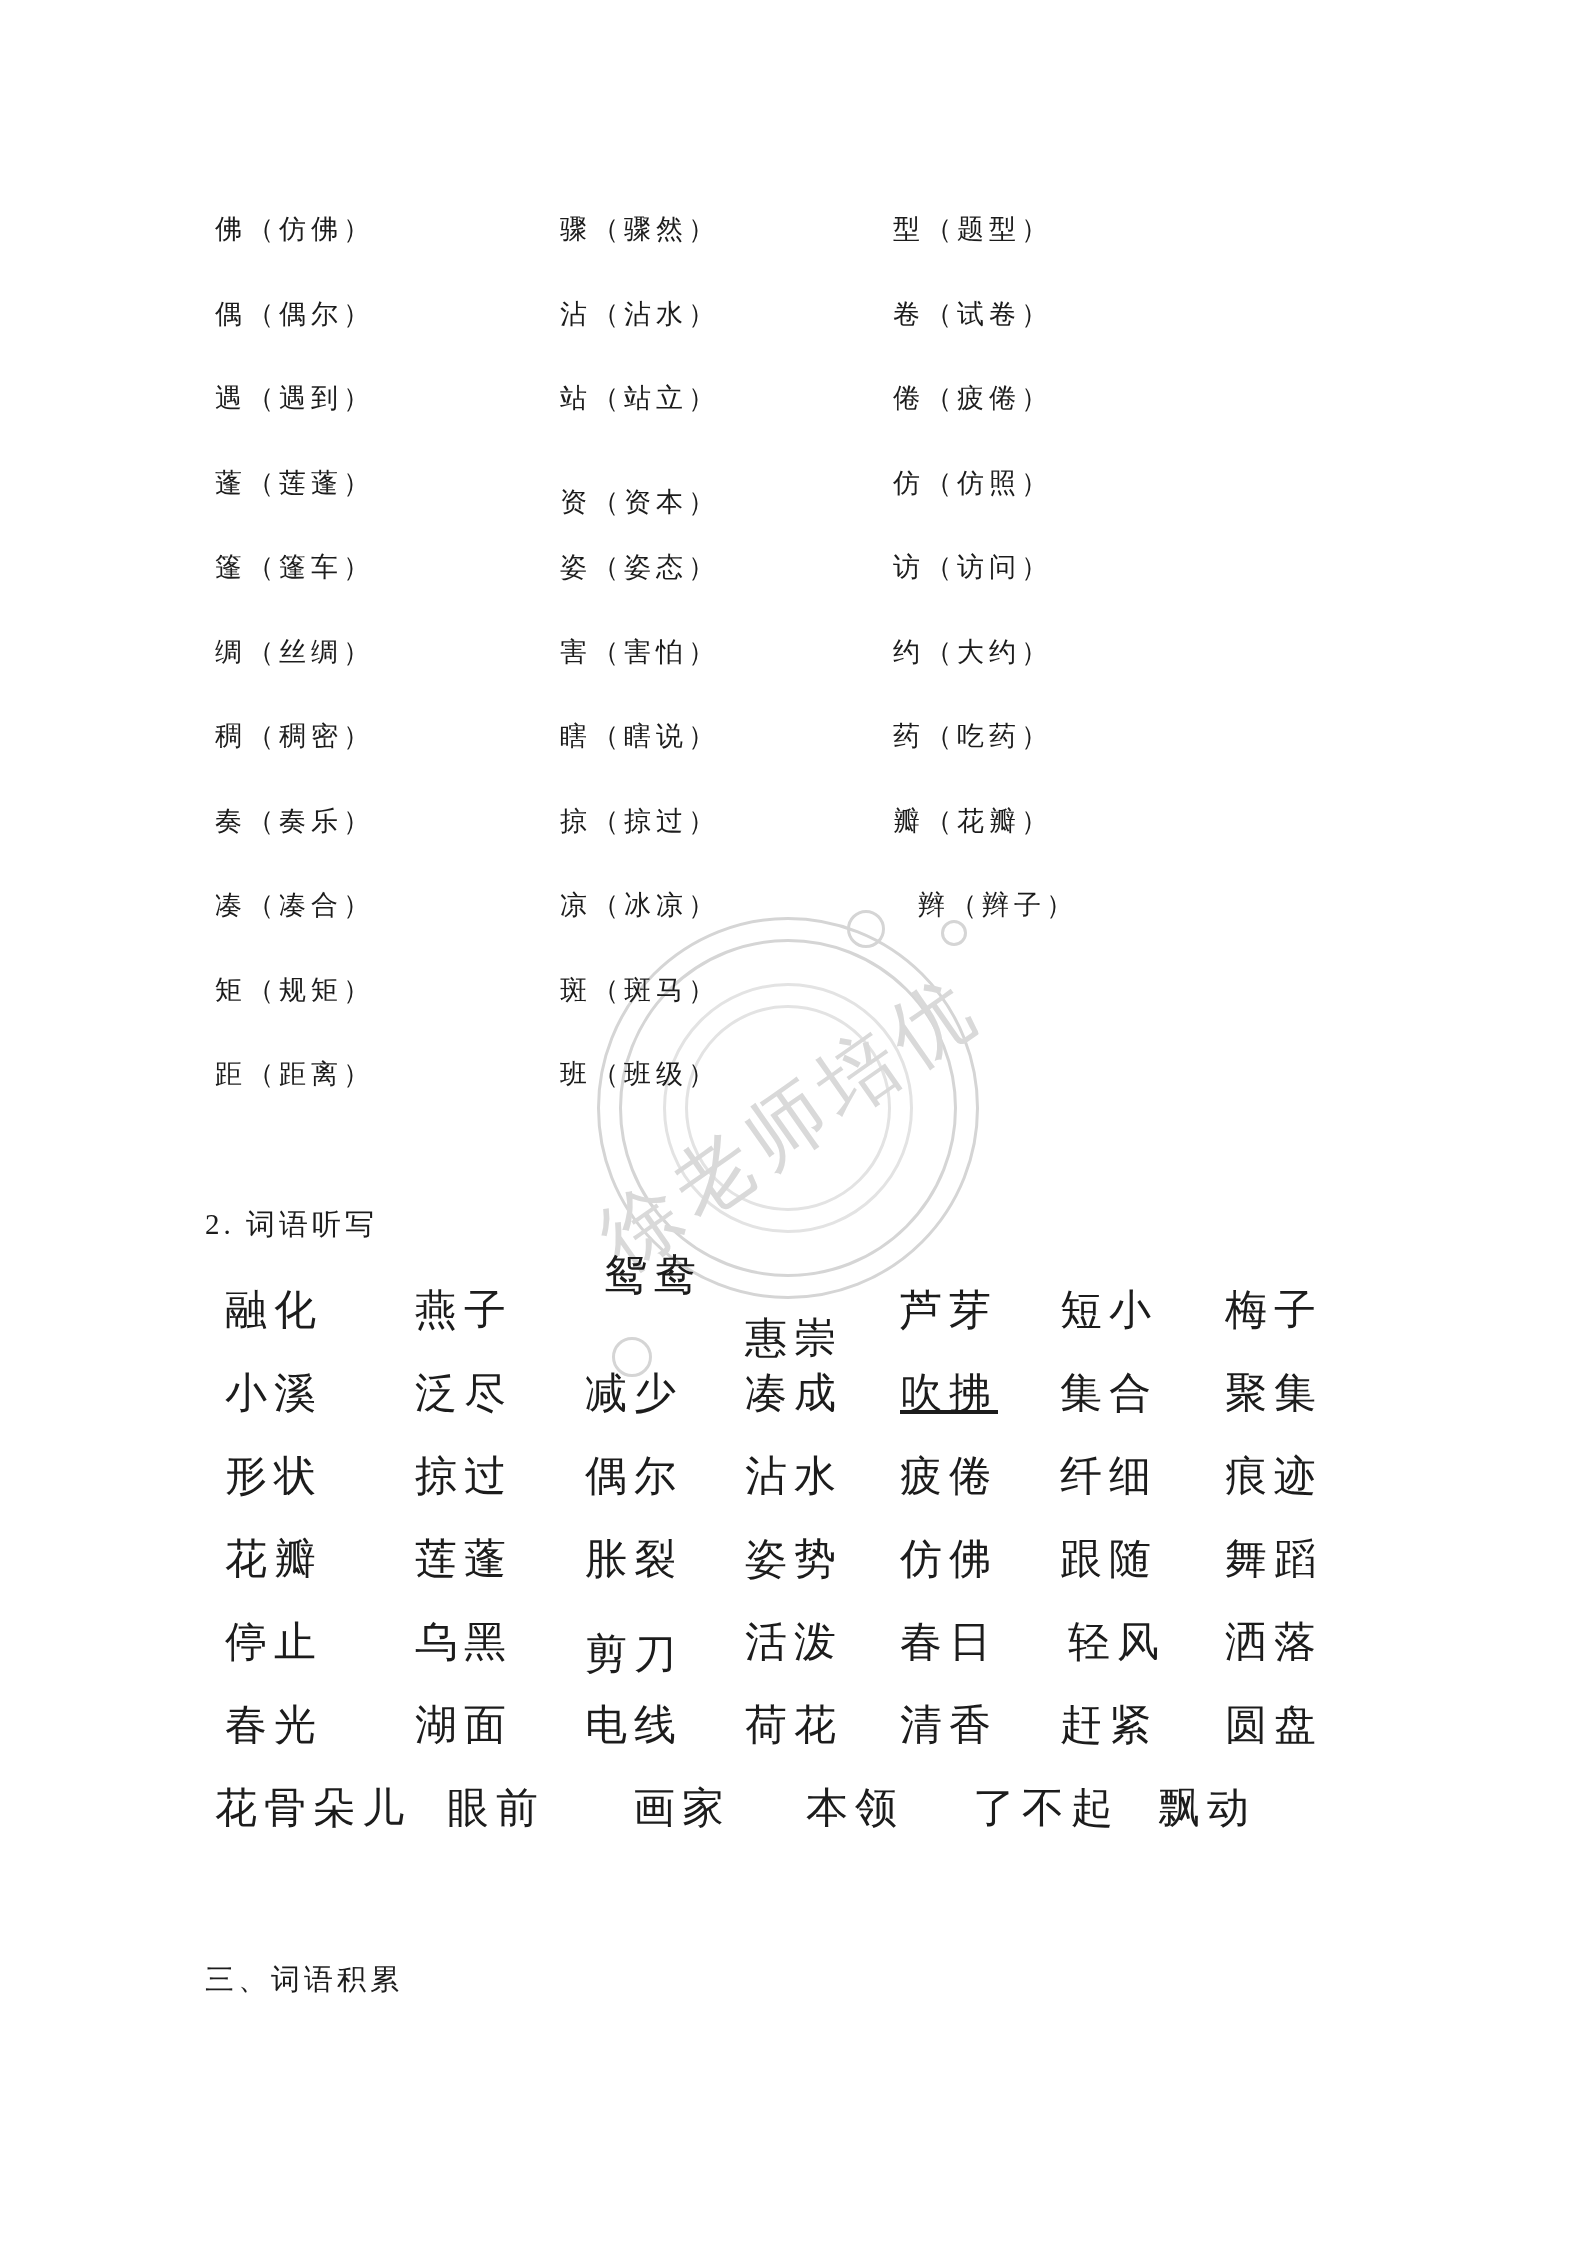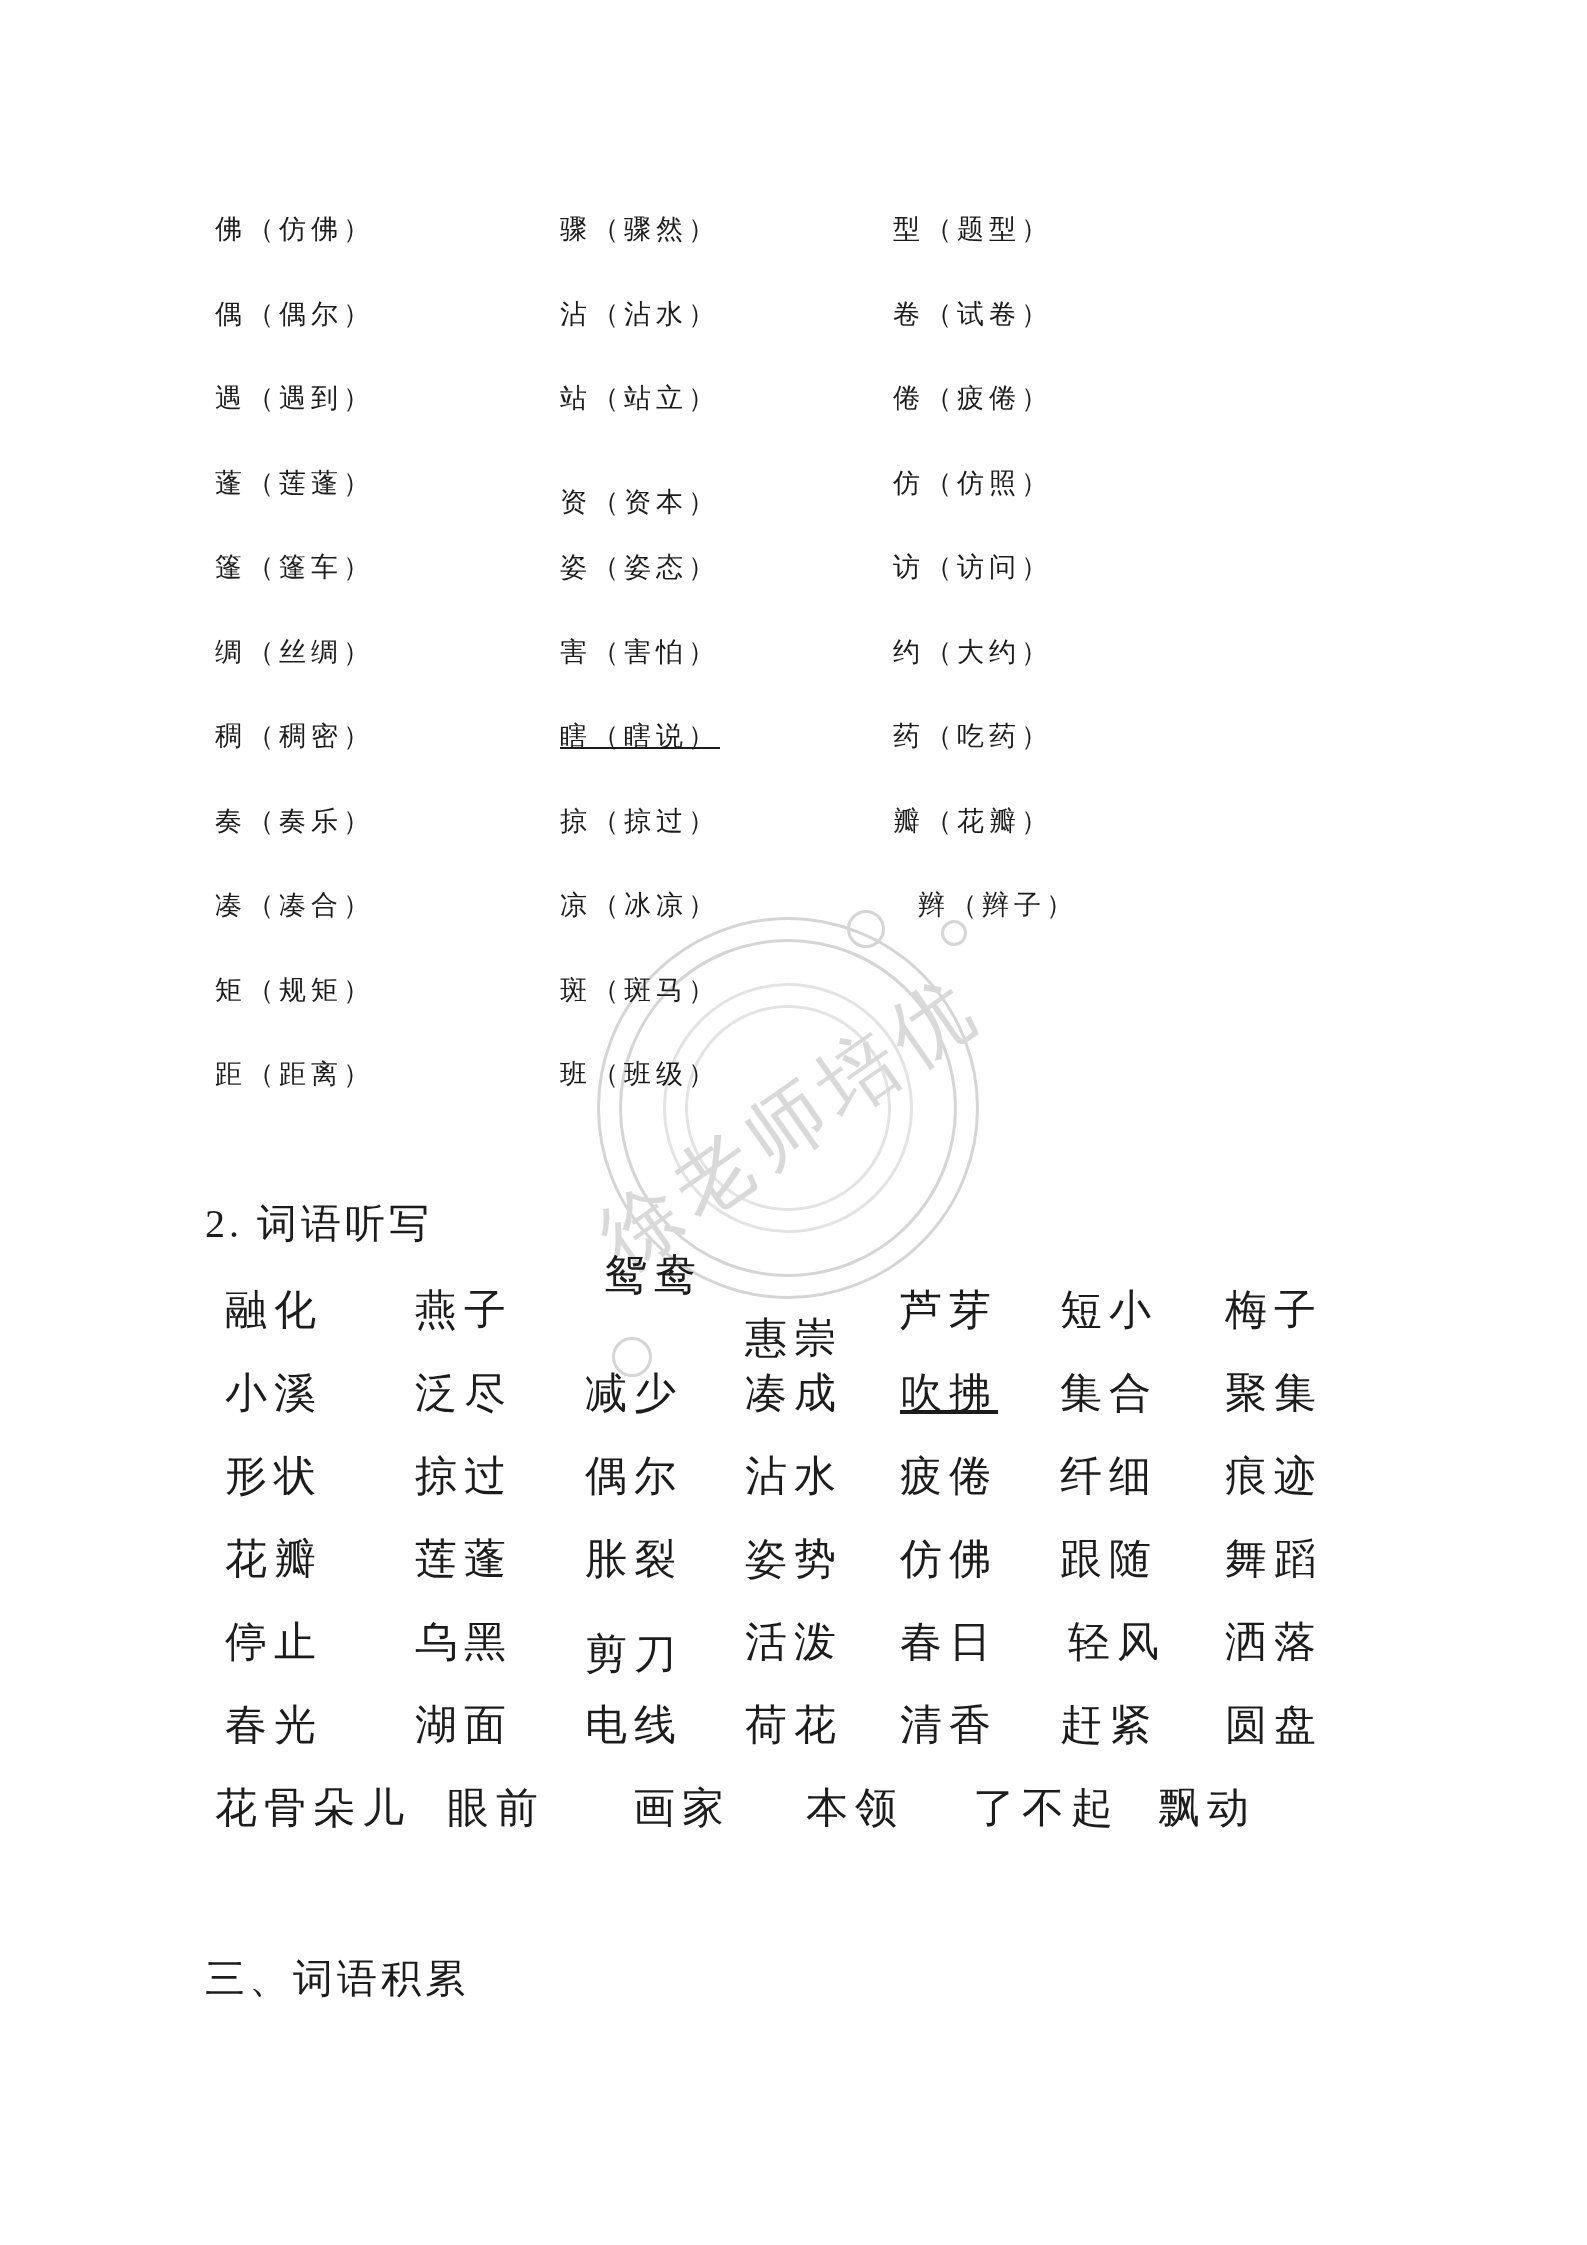"瞎（瞎说）" div.abs { text-decoration: underline -> none }
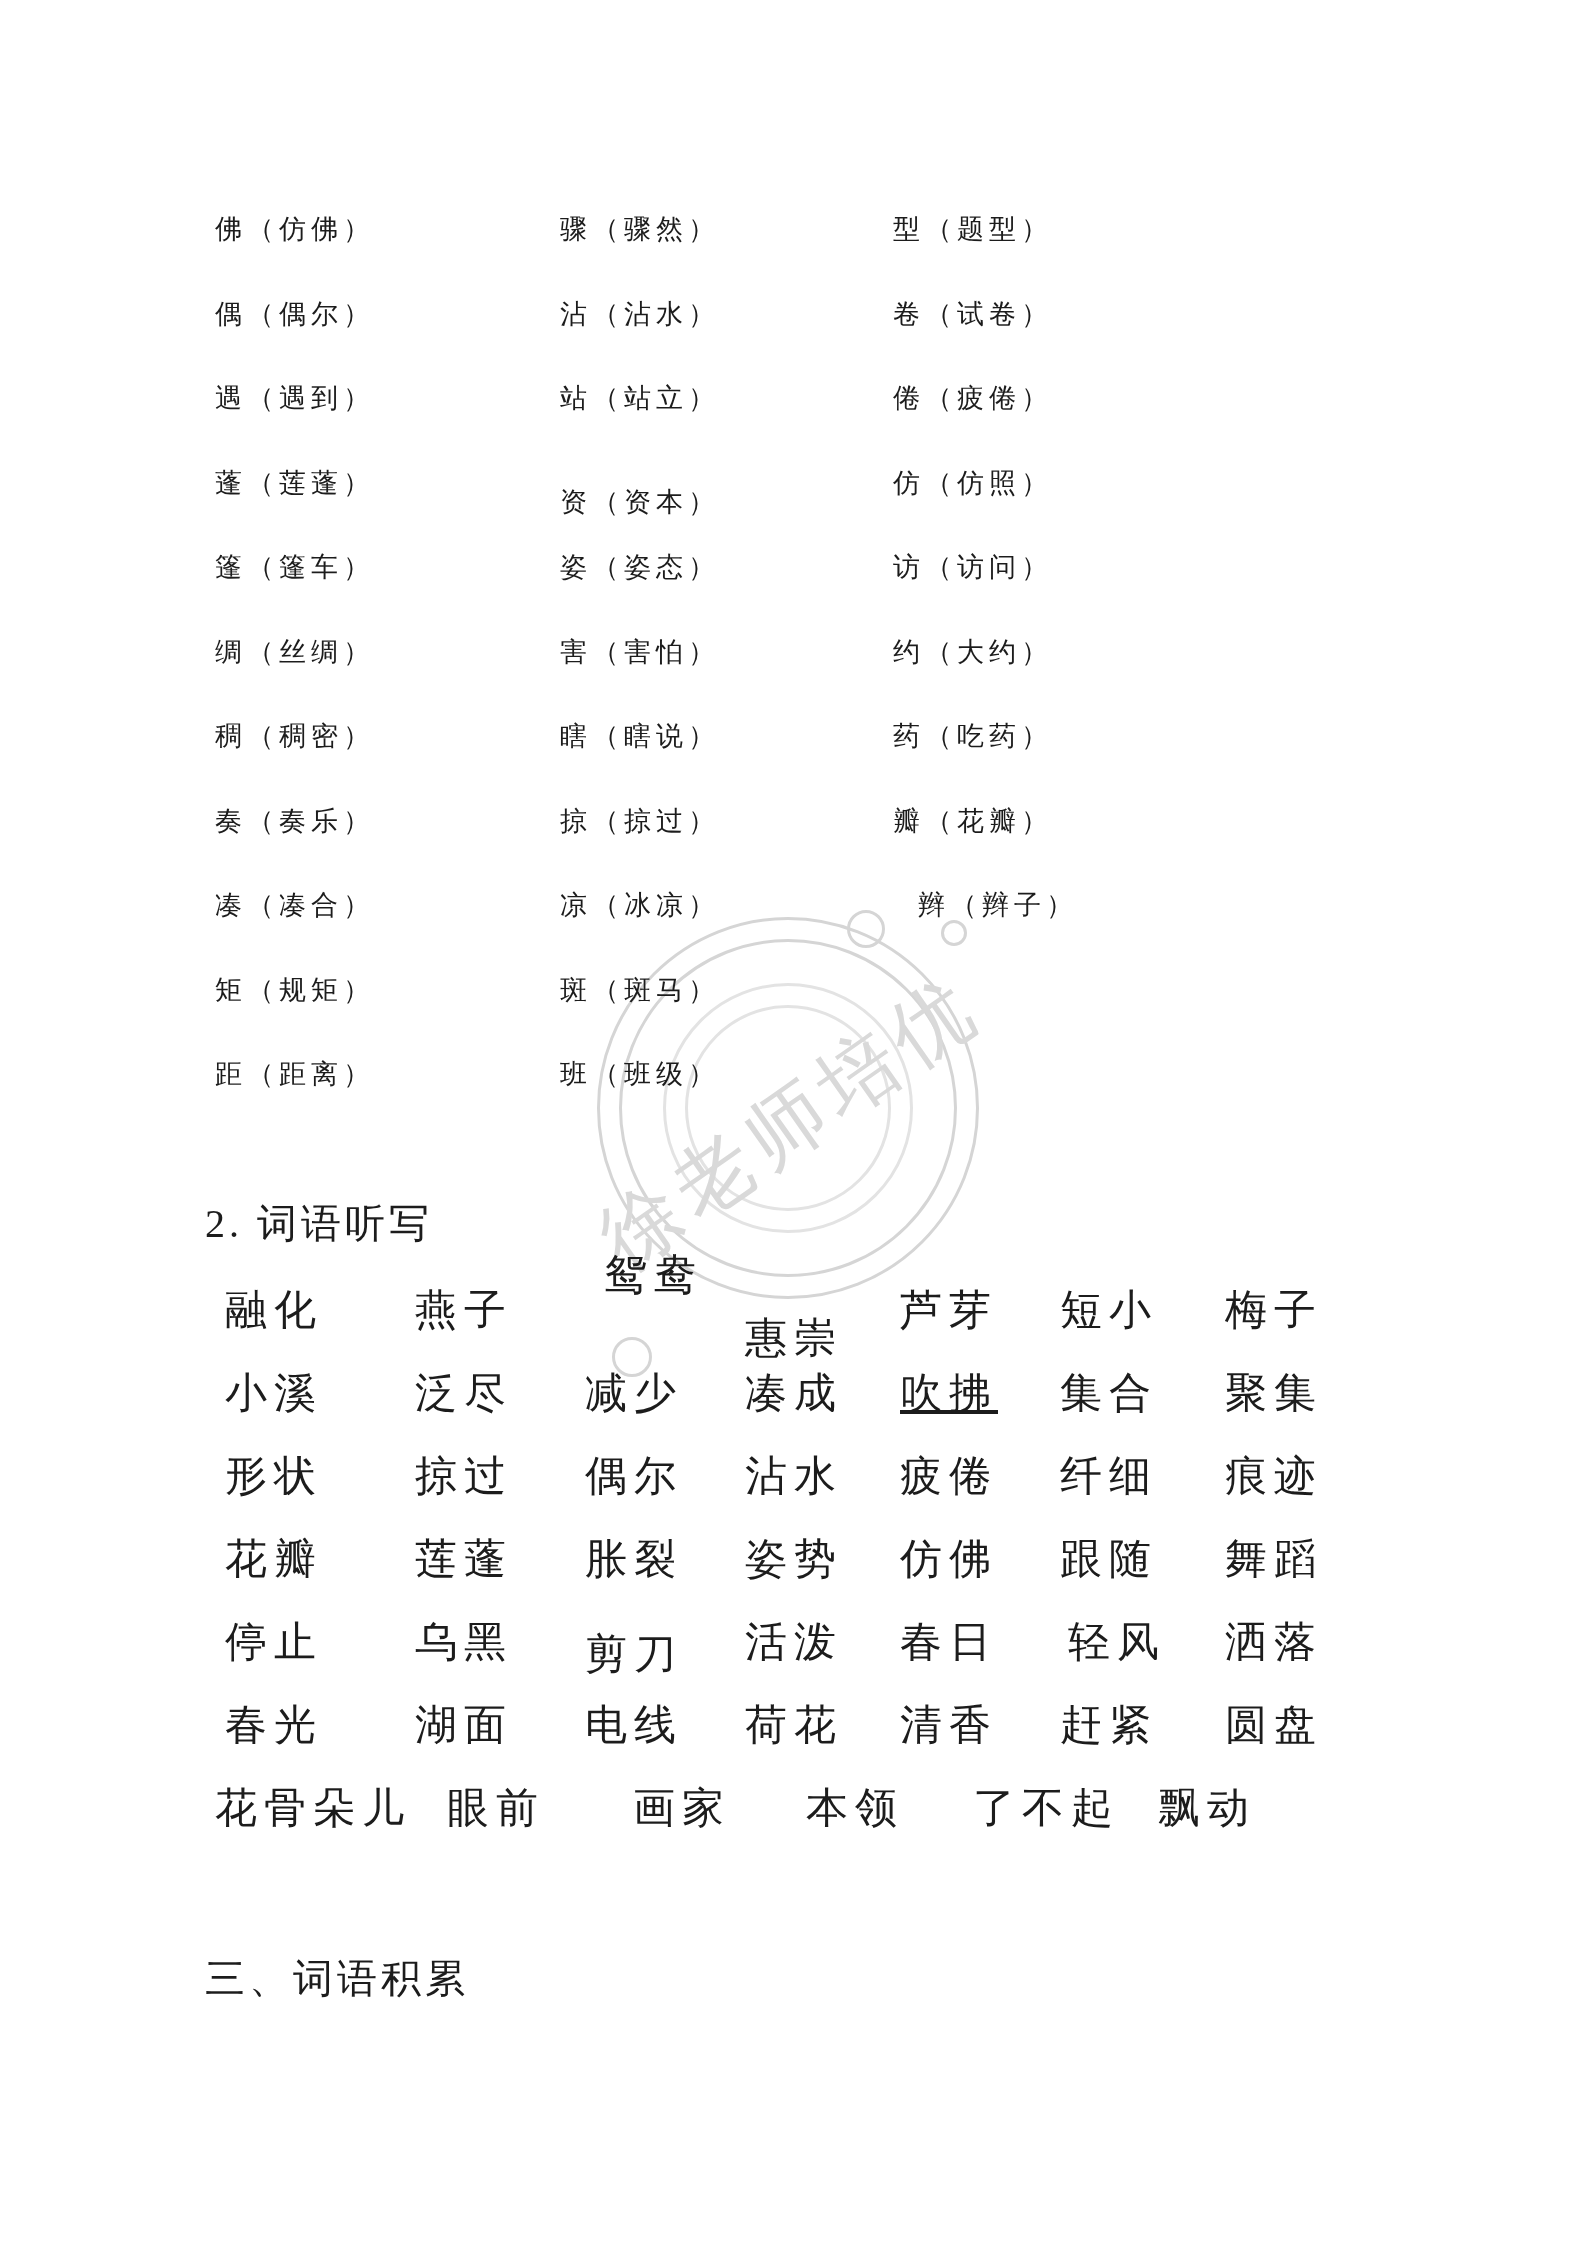"2. 词语听写" .heading { font-size: 40px -> 29px }
